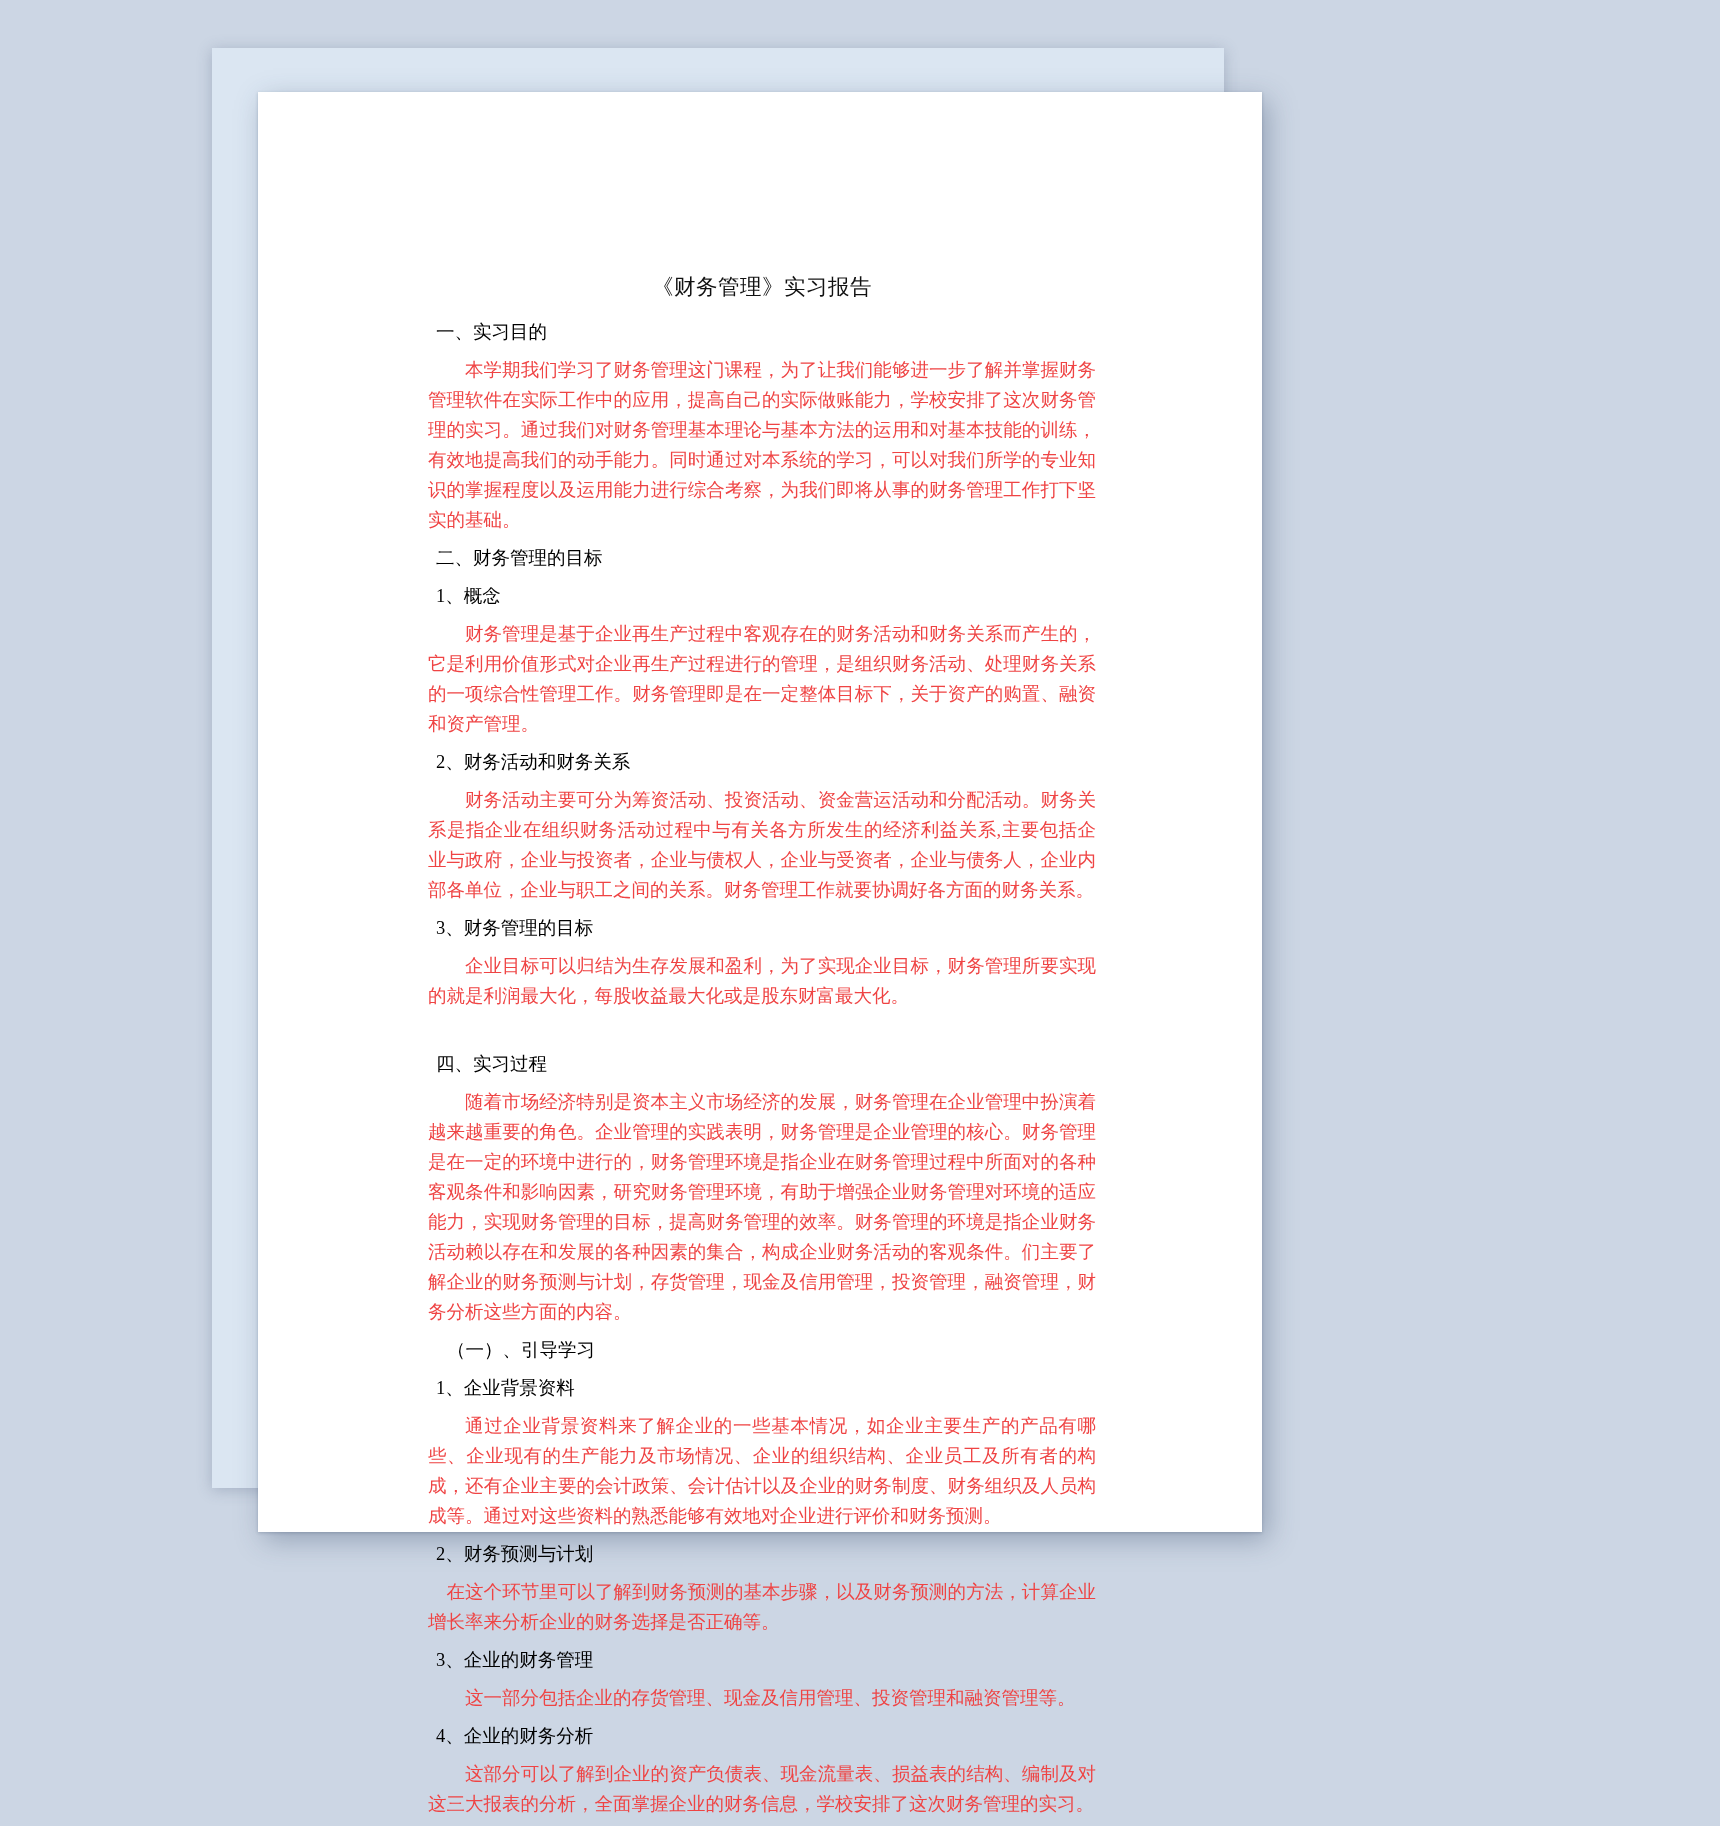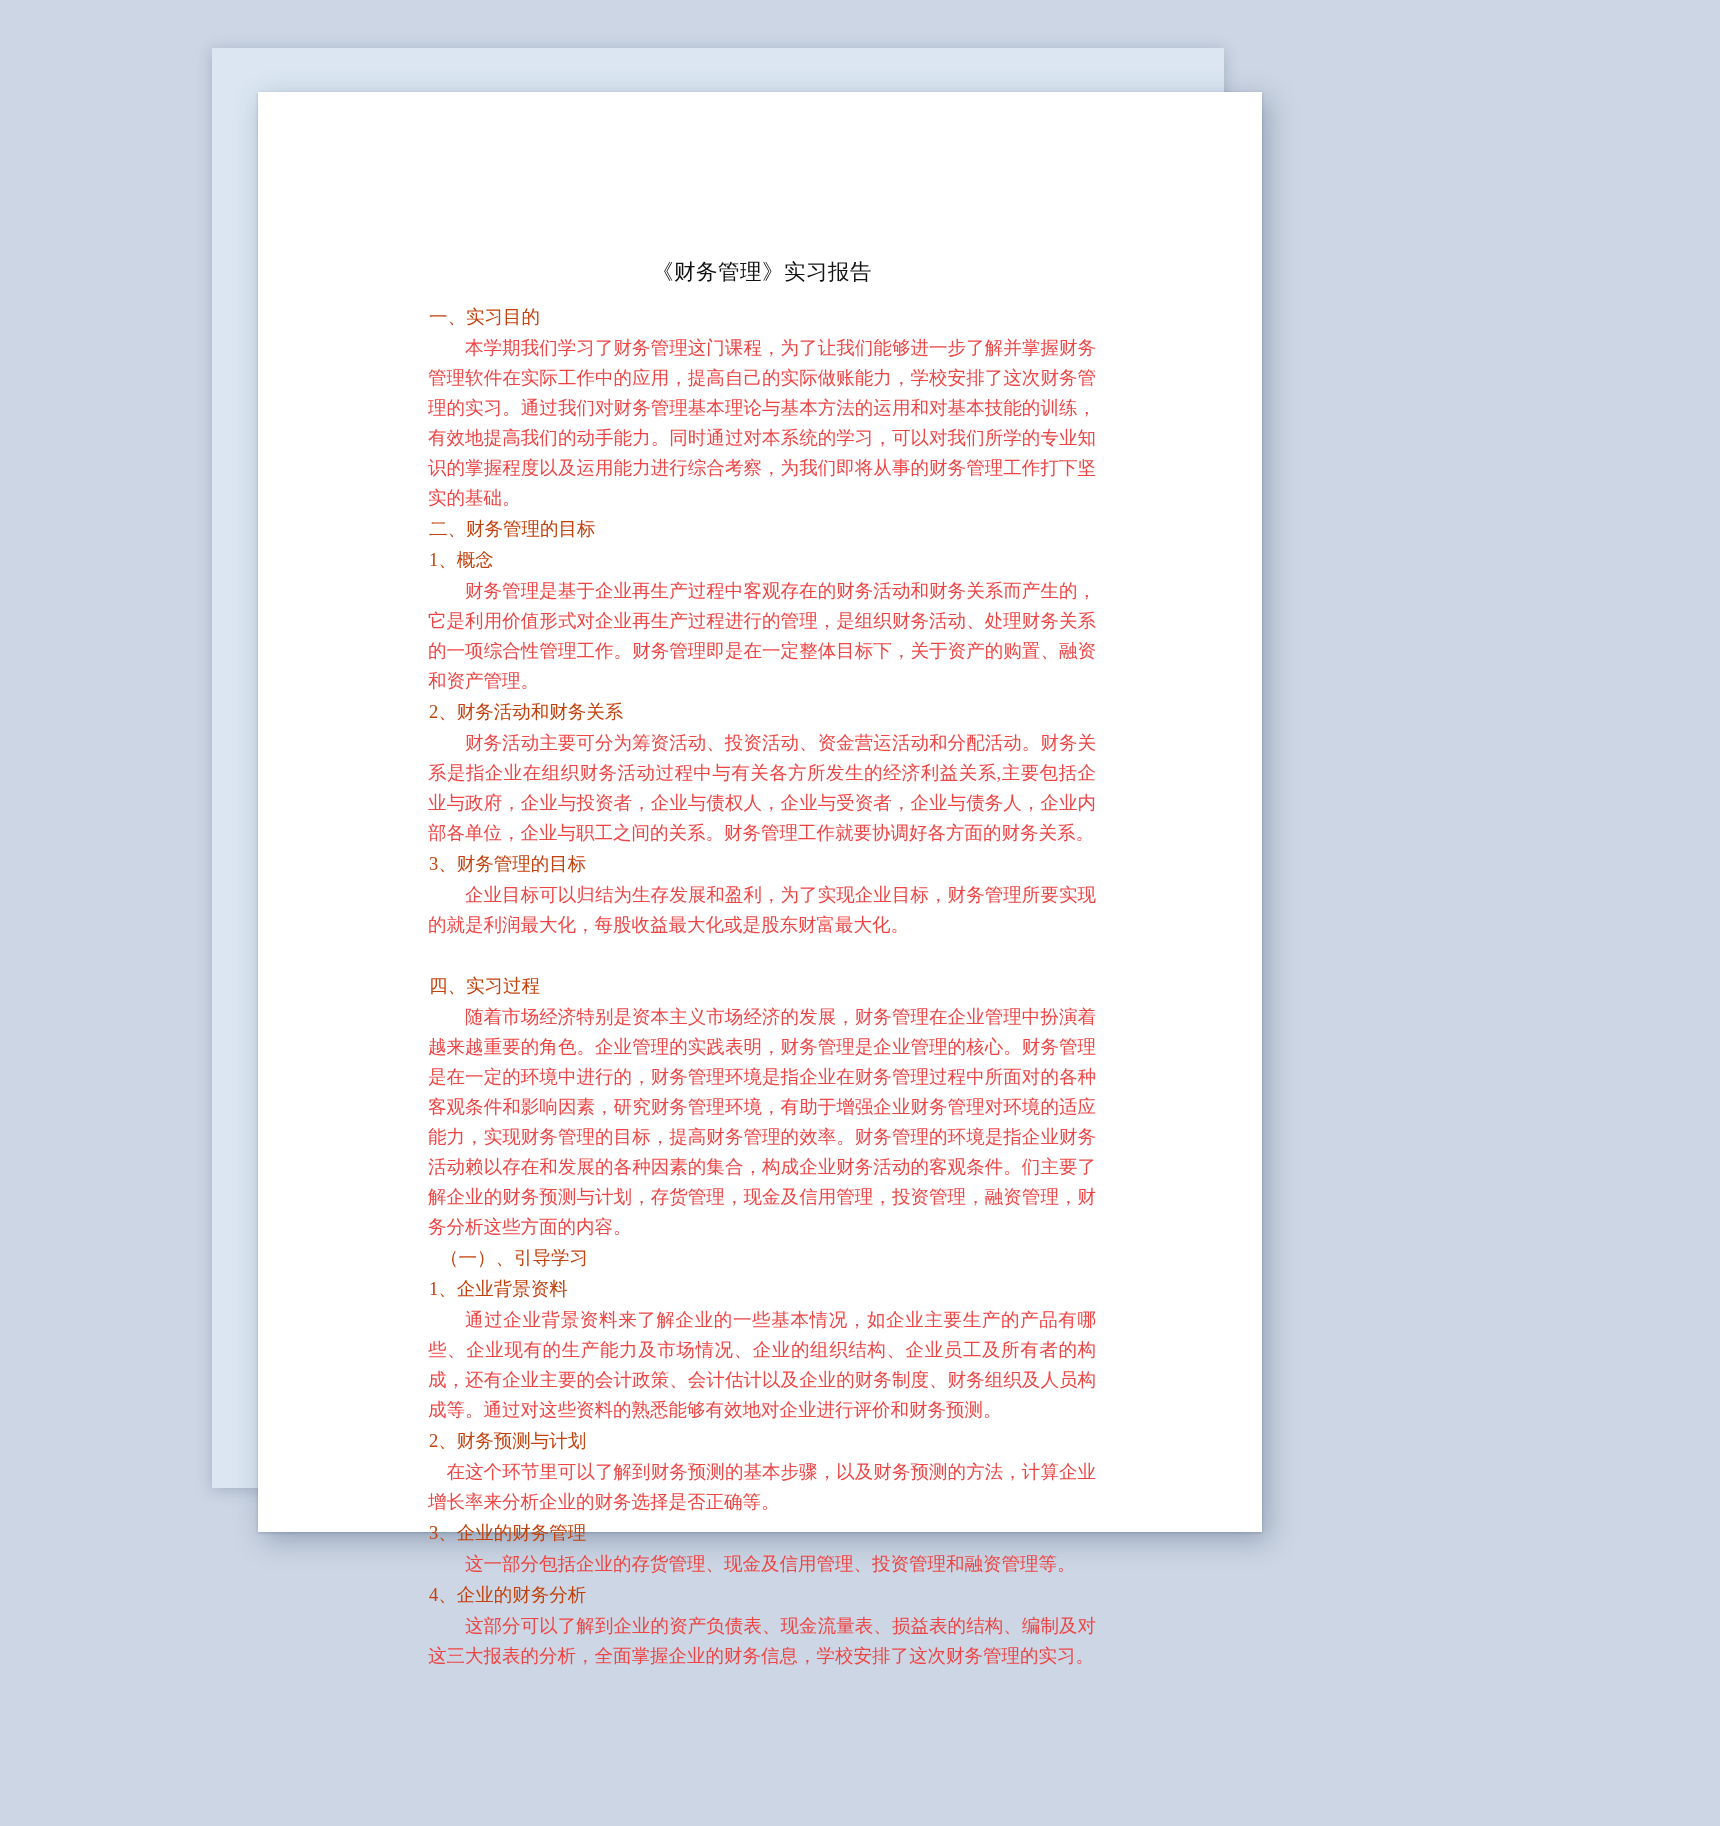"《财务管理》实习报告" .page-body { top: 165px -> 180px }
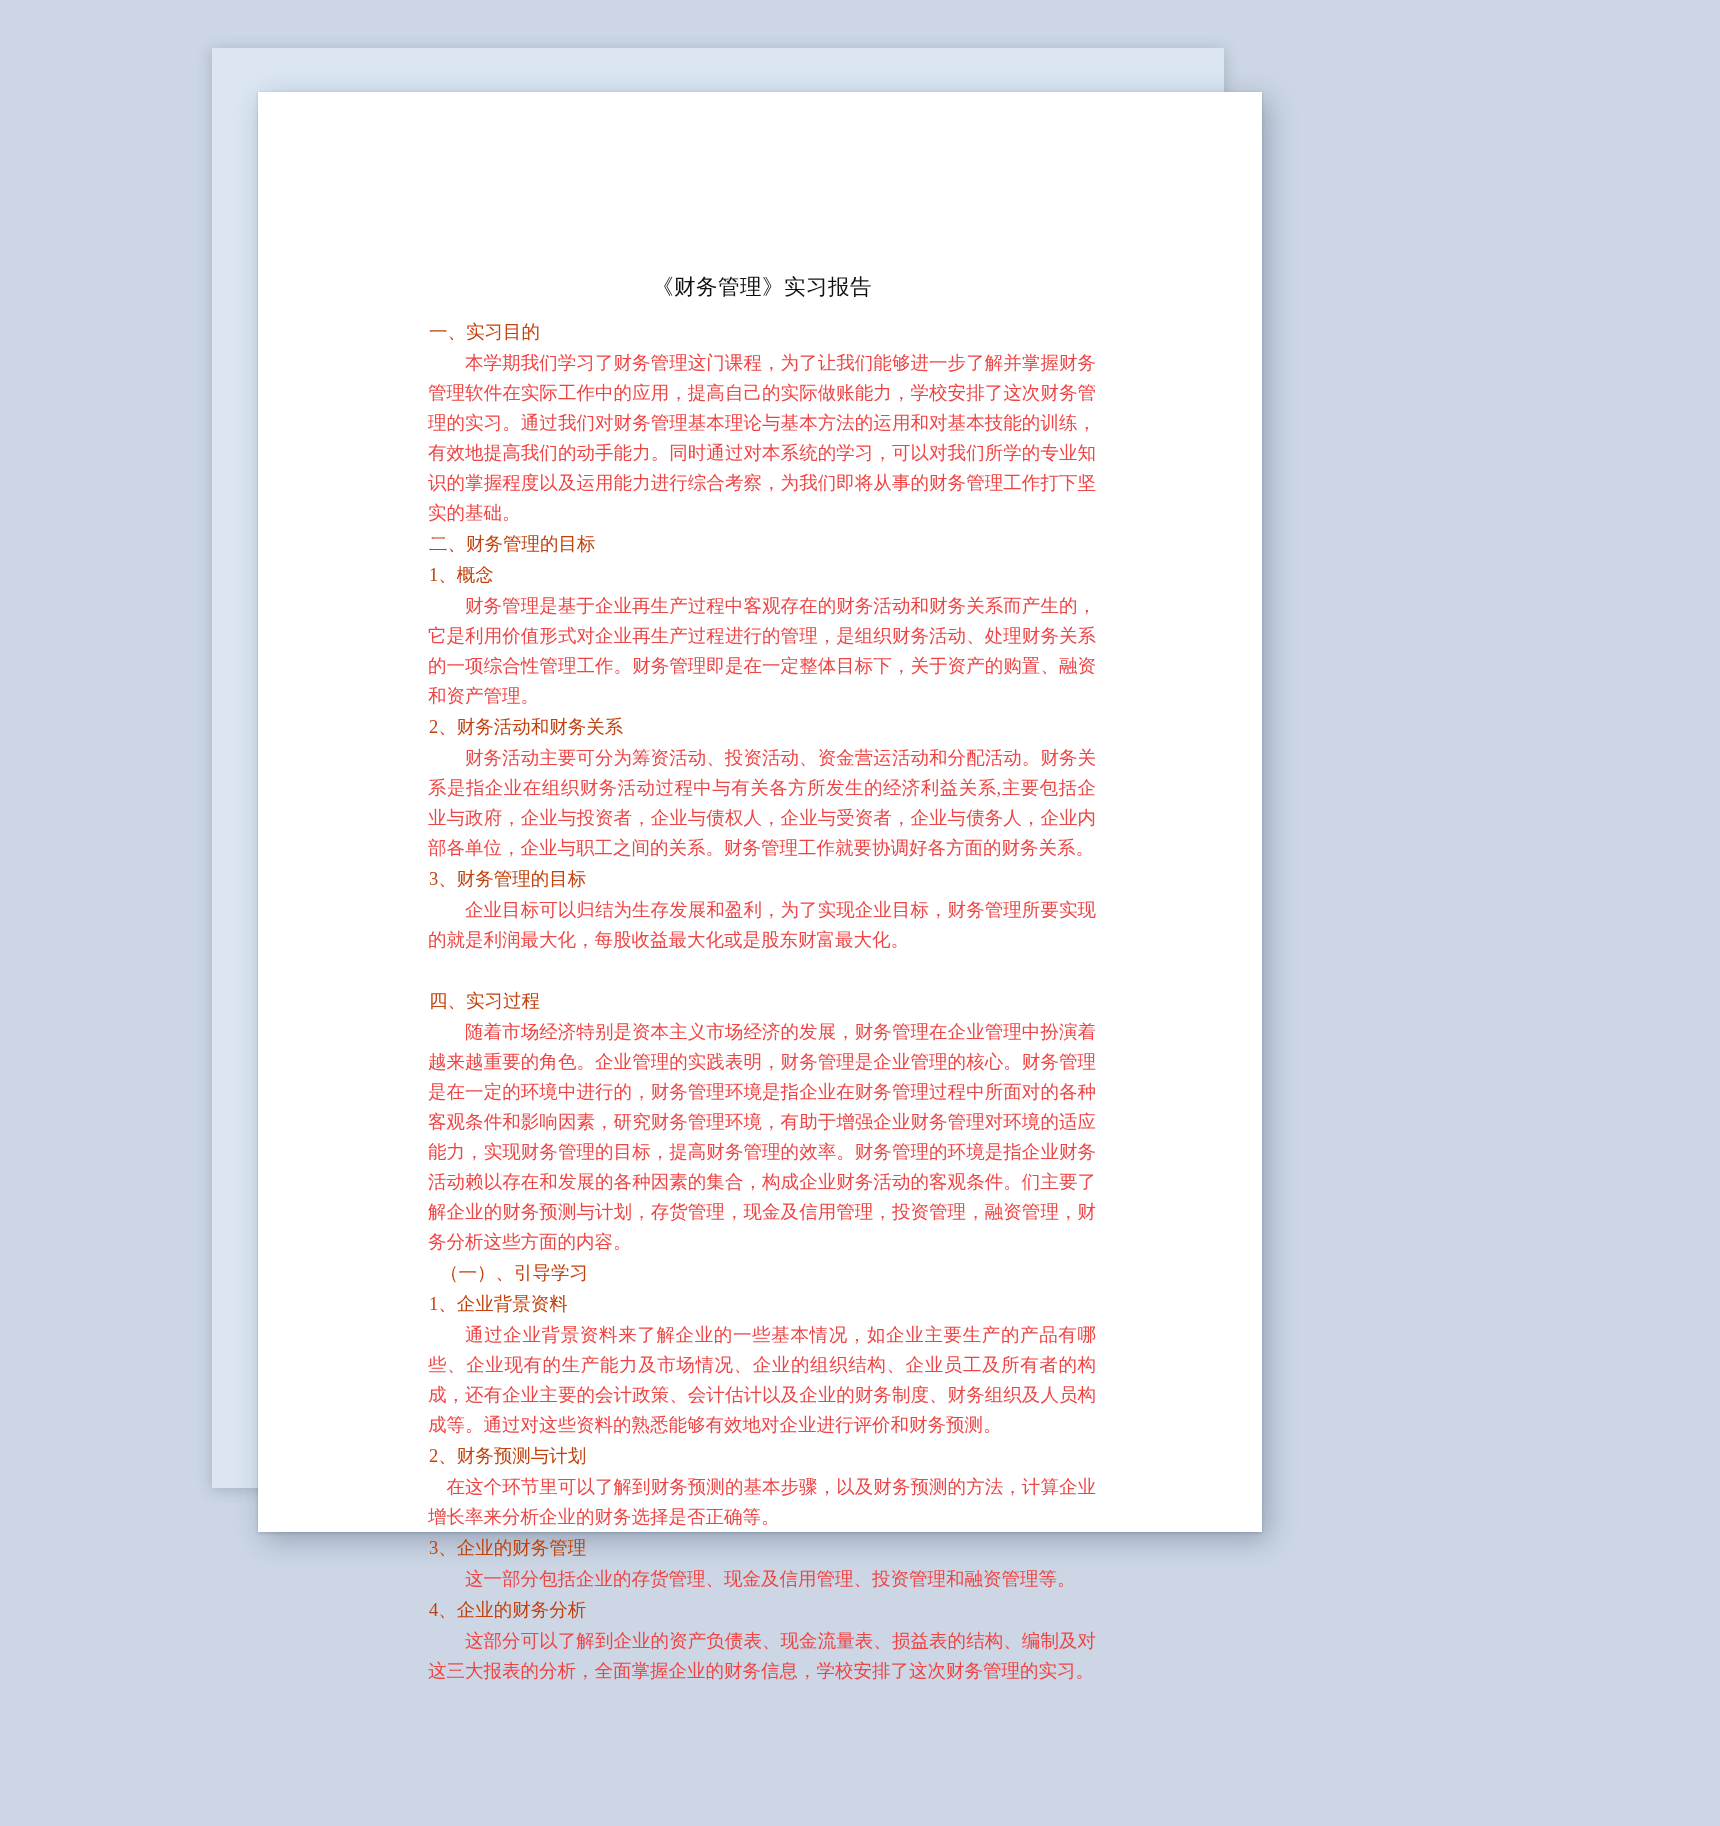"一、实习目的" .h-line { color: #c2410c -> #000000; margin: 1px -> 8px }
